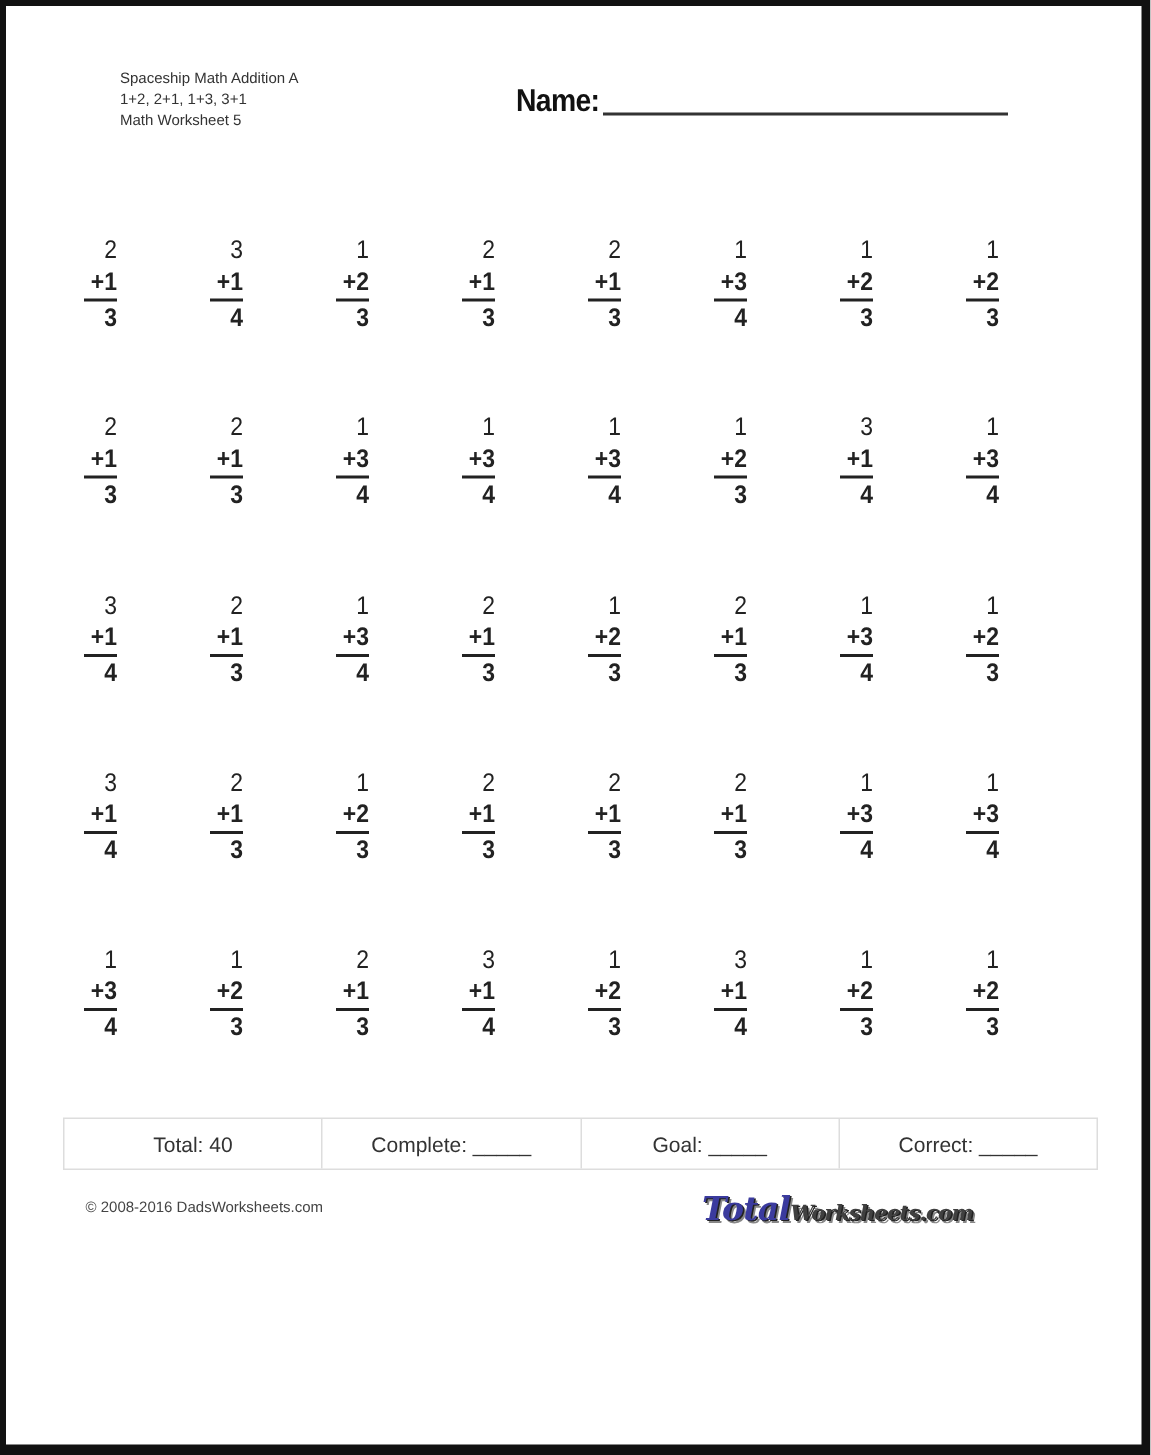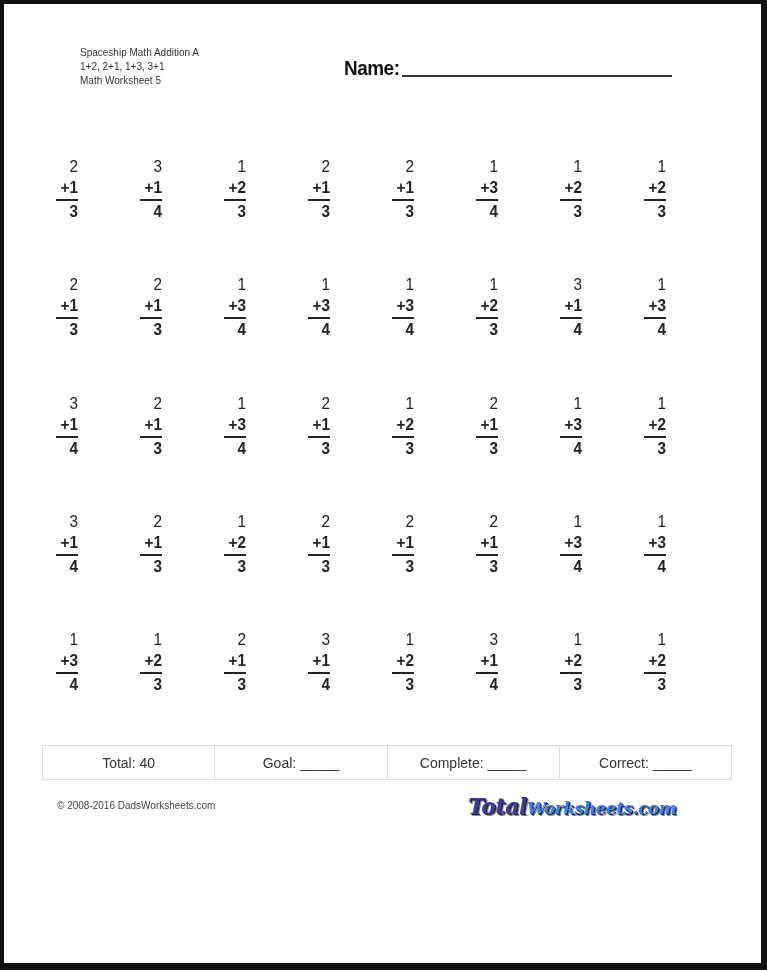"Goal: _____" div.cell { order: before "Complete: _____" -> after "Complete: _____" }
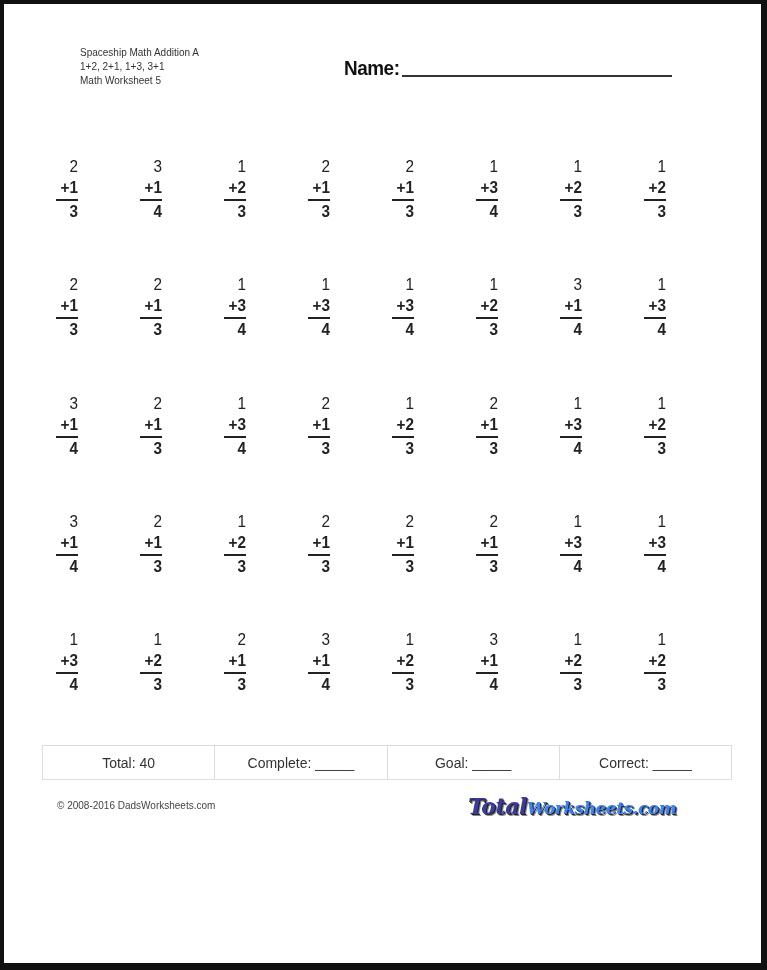"Worksheets.com" .logo .part2 { color: #3b82f6 -> #404040; font-size: 17px -> 14px }
